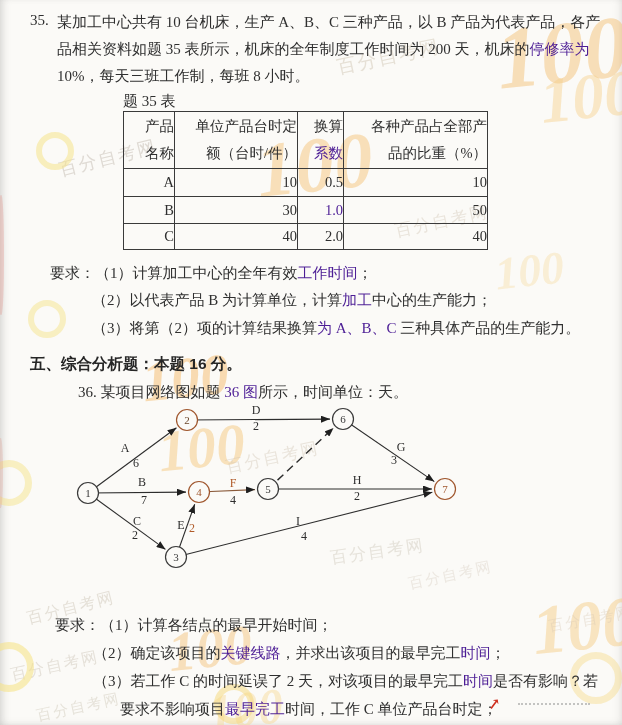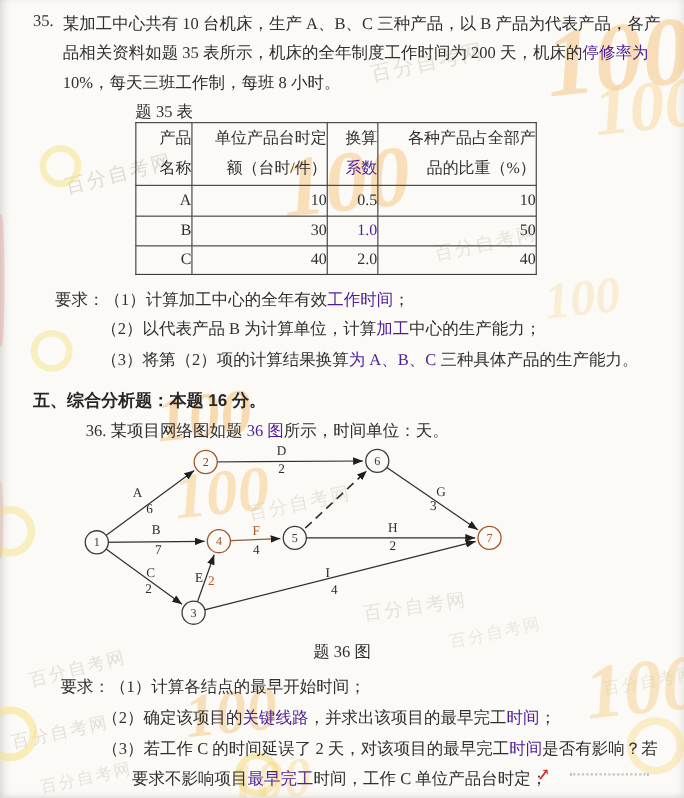"题 36 图" div.caption { html: <div>题 36 图</div> -> none }
